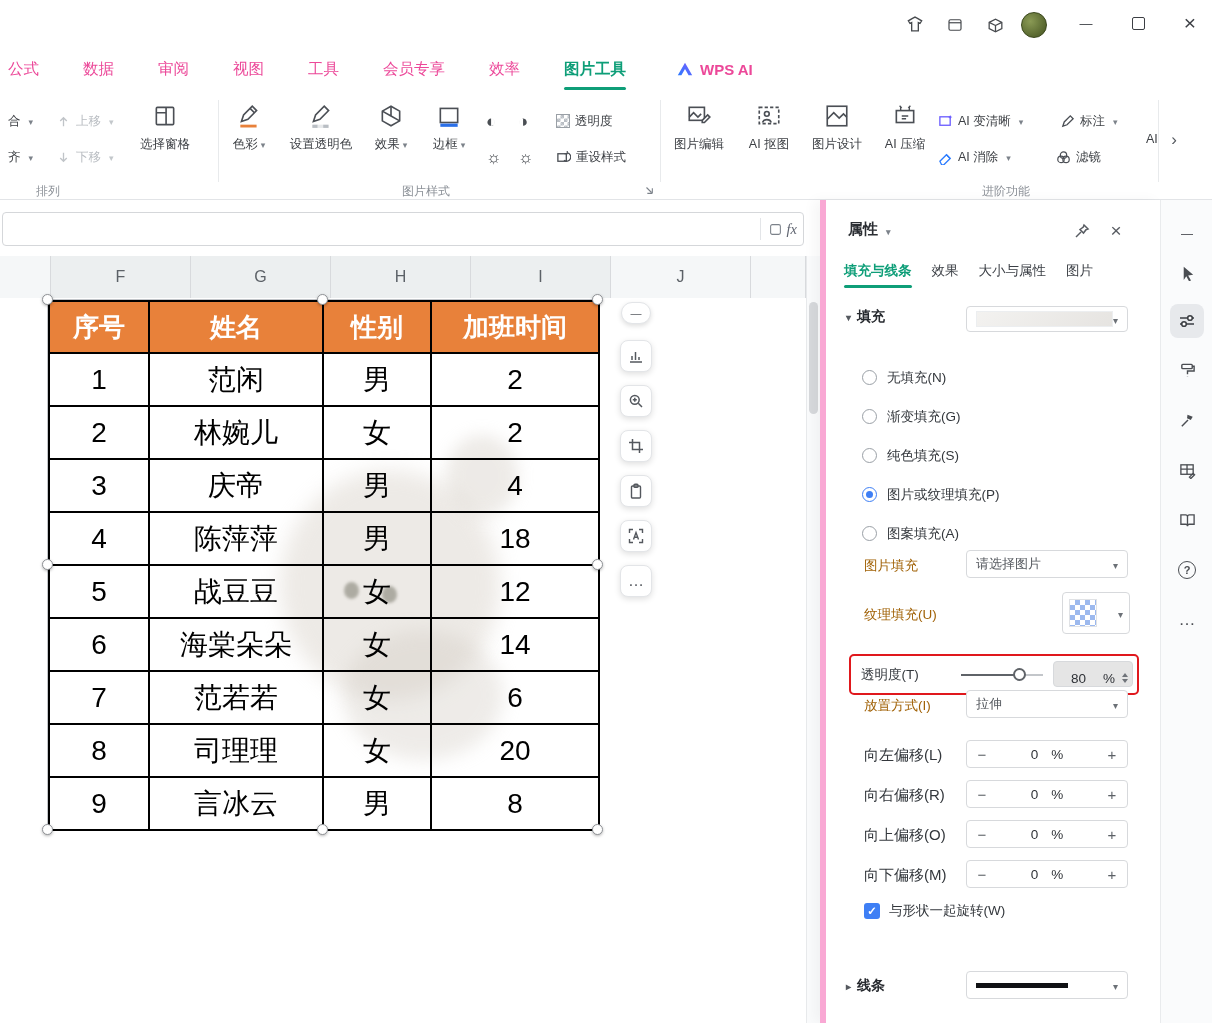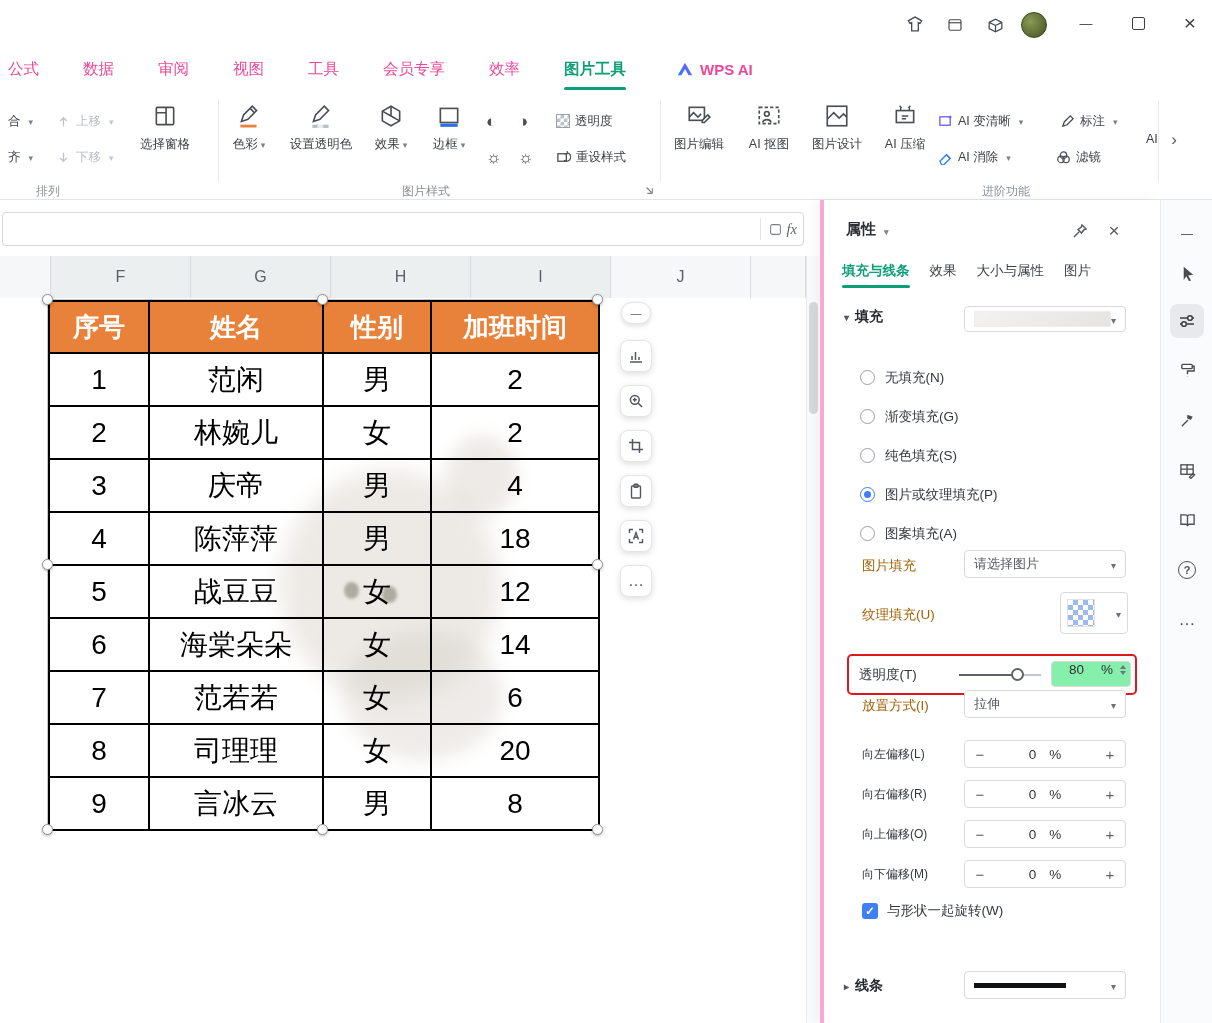"属性" .panel { border-left: 4px solid #f9a8d4 -> 6px solid #f9a8d4 }
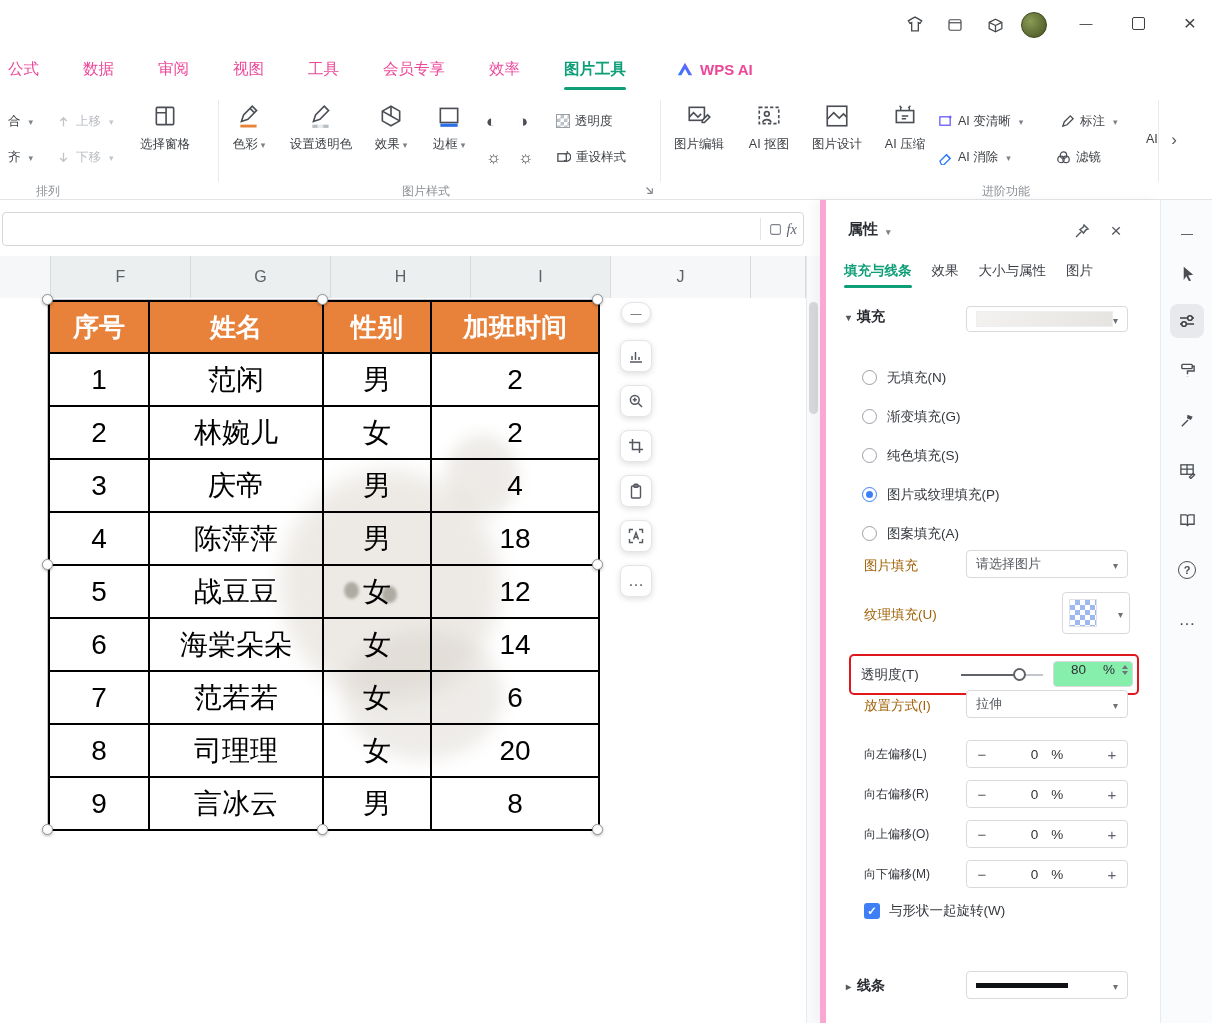"80" .numbox { align-items: flex-start -> flex-end; background: #86efac -> #e5e5e5 }
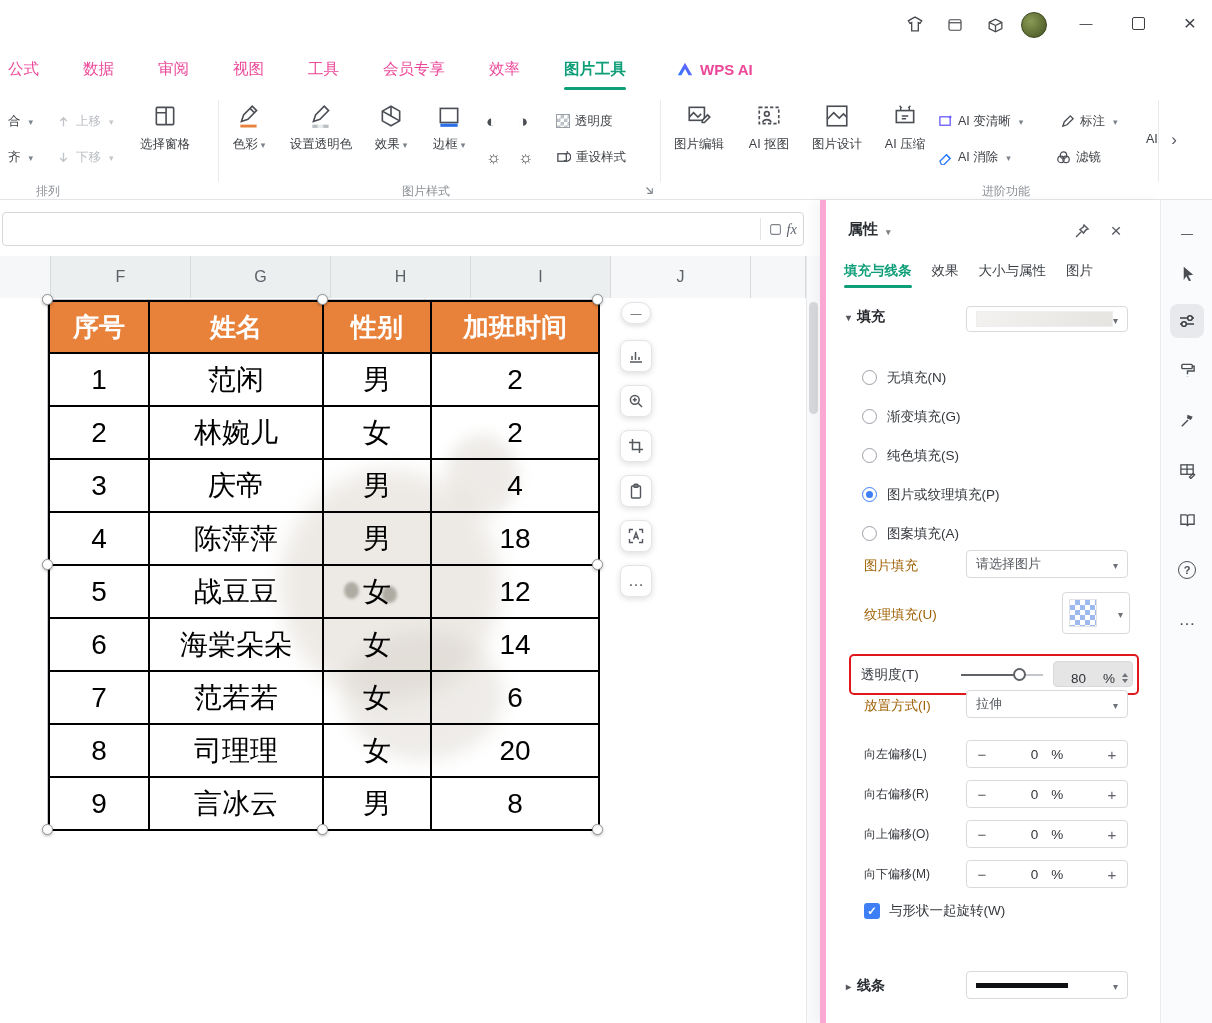"向左偏移(L)" .offlabel { font-size: 12px -> 15px }
